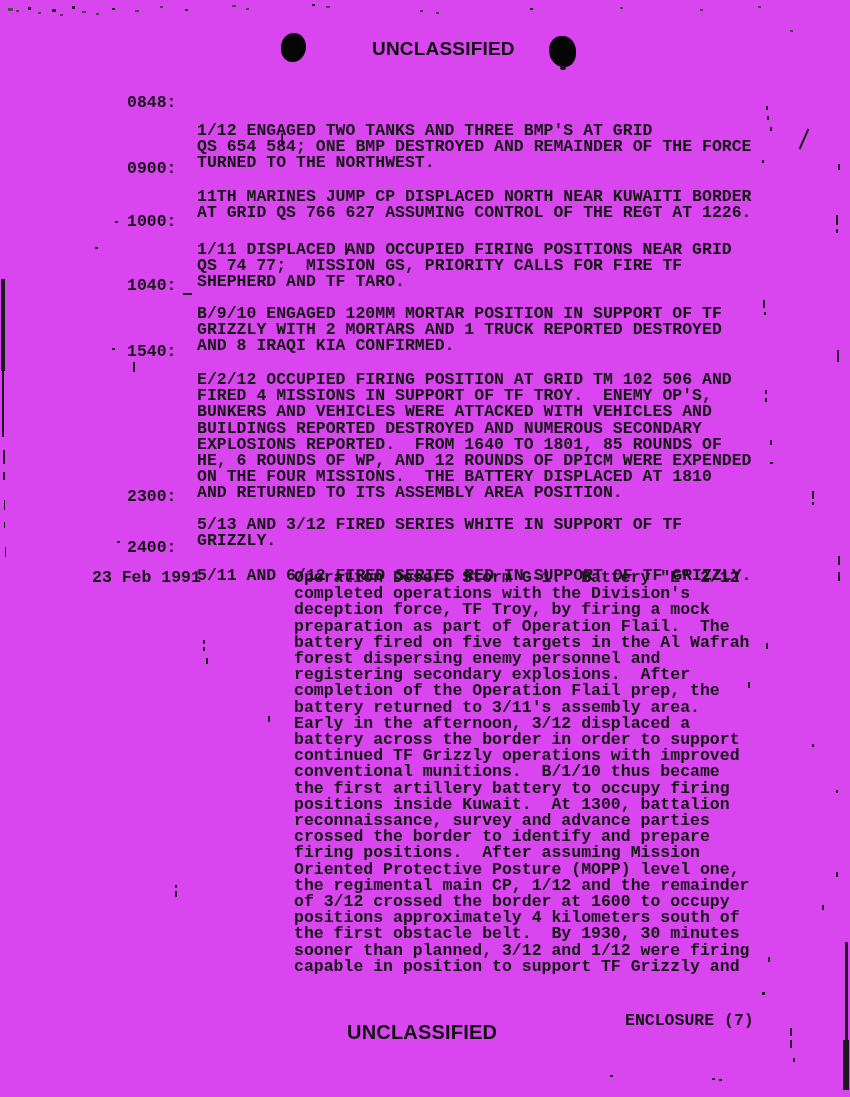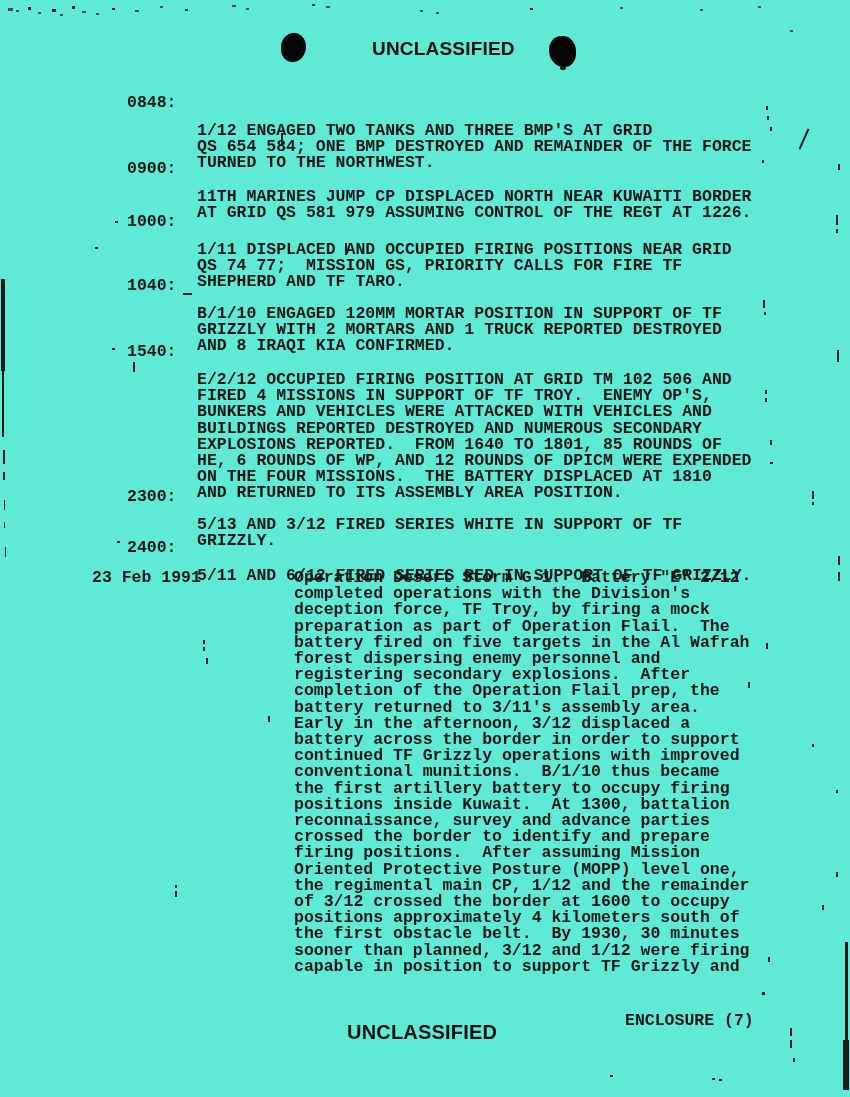"UNCLASSIFIED" .page { background: #5eead4 -> #d946ef }
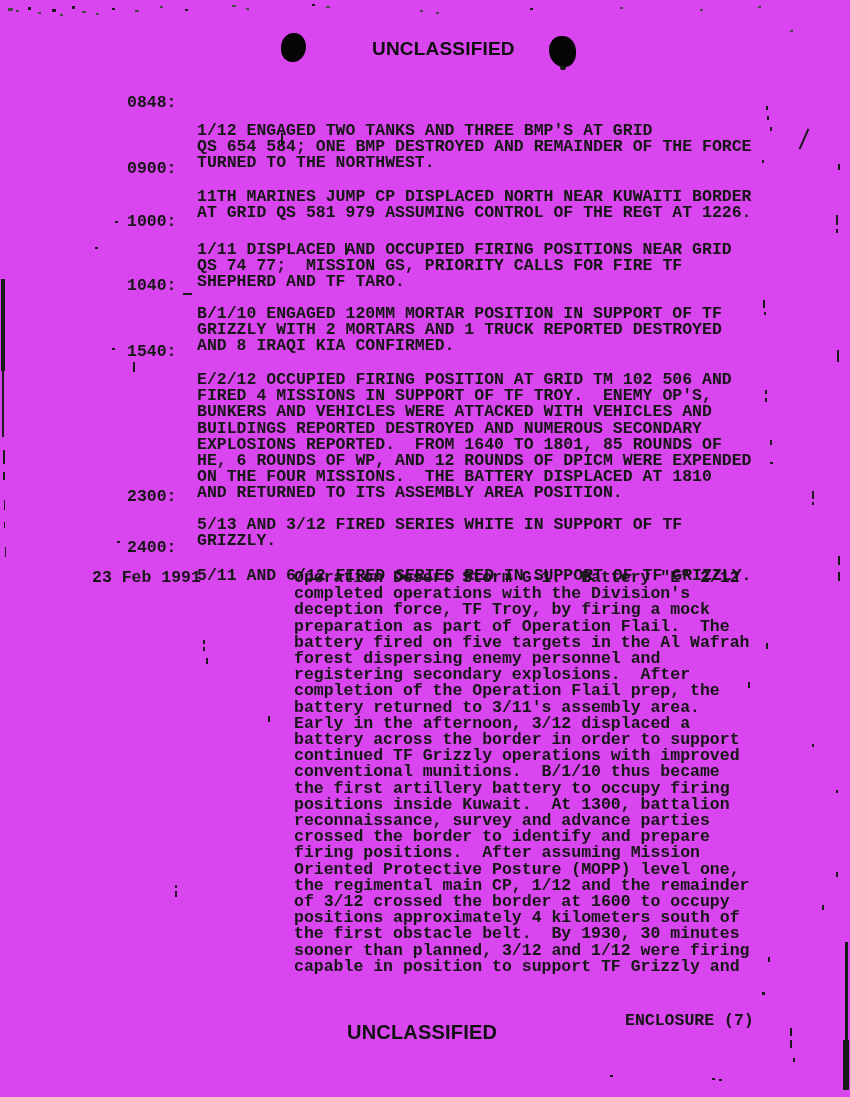"11TH MARINES JUMP CP DISPLACED" div.mono { text: 581 979 -> 766 627 }
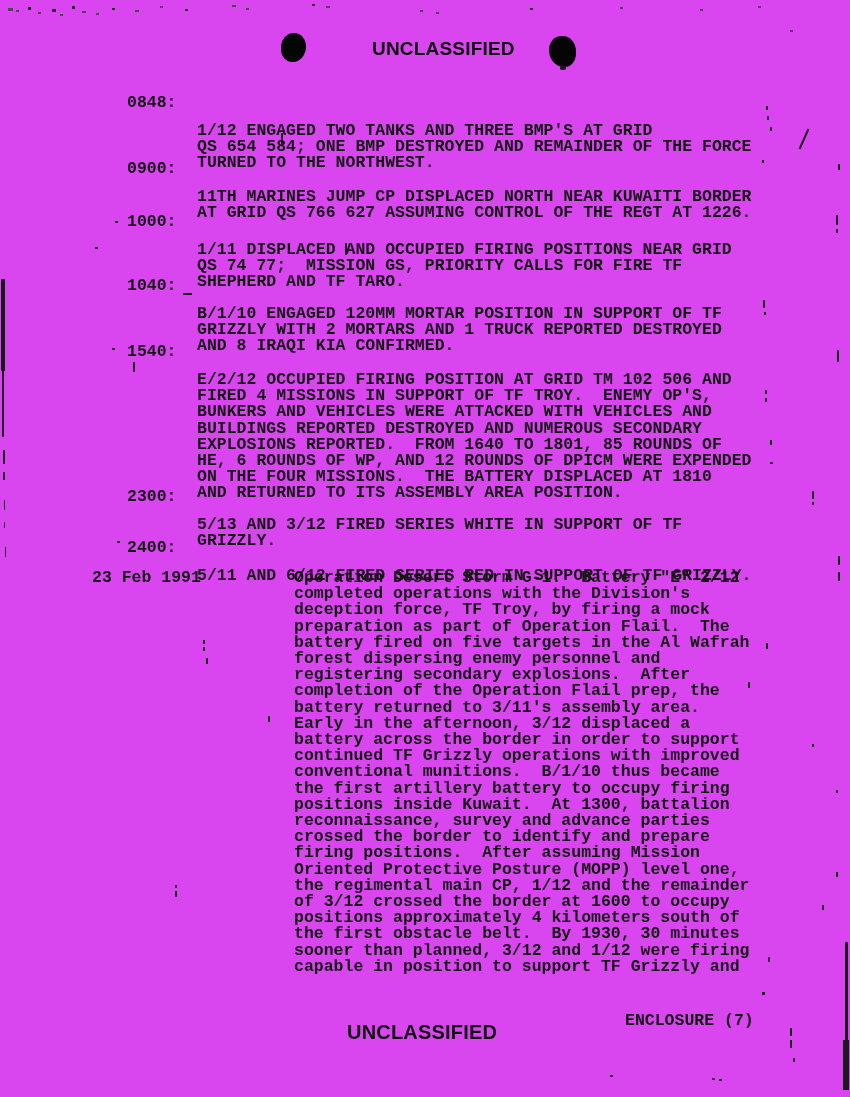"B/1/10 ENGAGED 120MM MORTAR POSITION" div.mono { text: B/1/10 -> B/9/10 }
